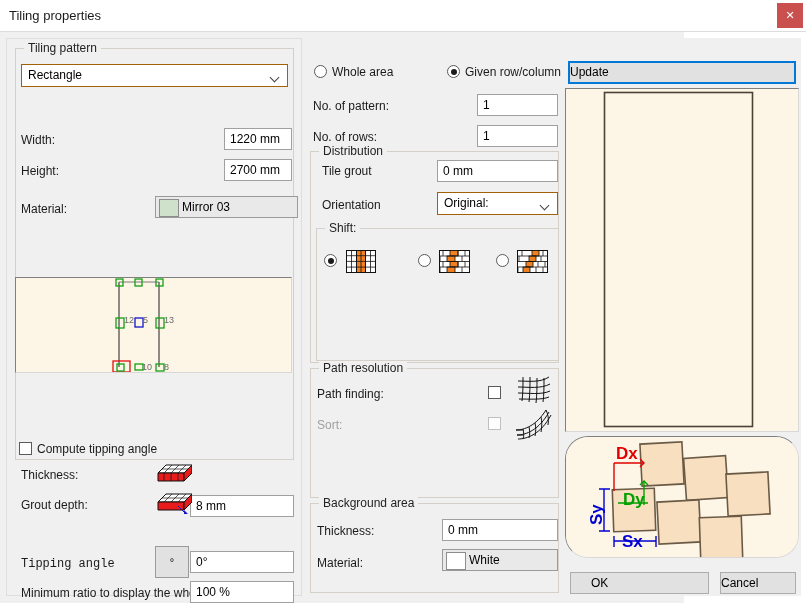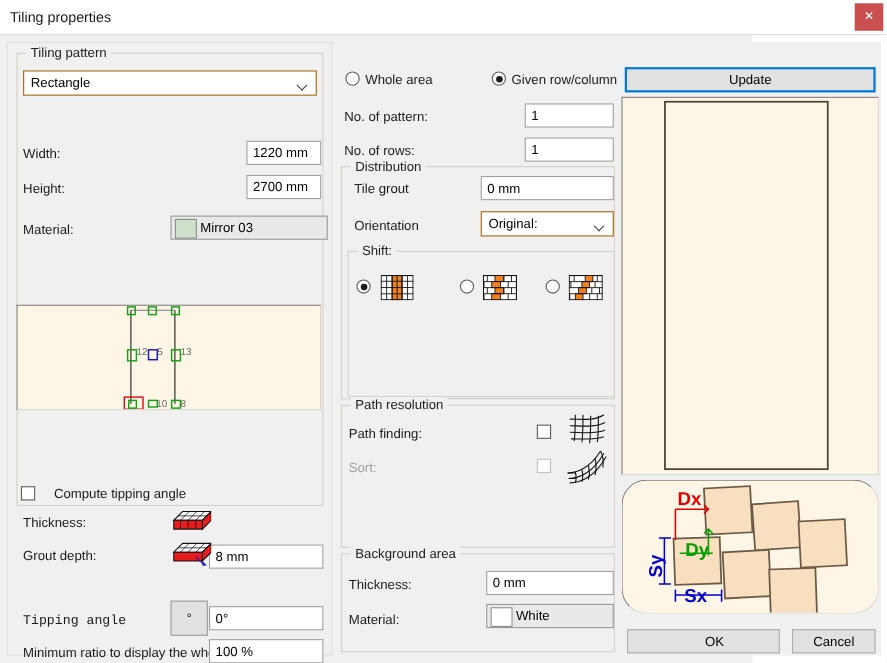"Update" .button { text-align: center -> left }
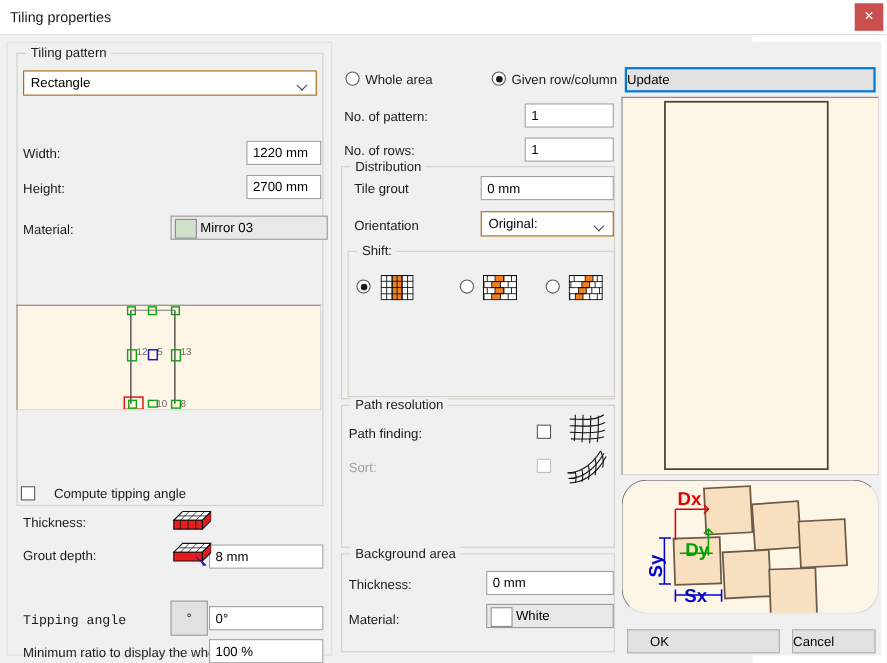"Compute tipping angle" span.lbl { margin-left: 12px -> none }
